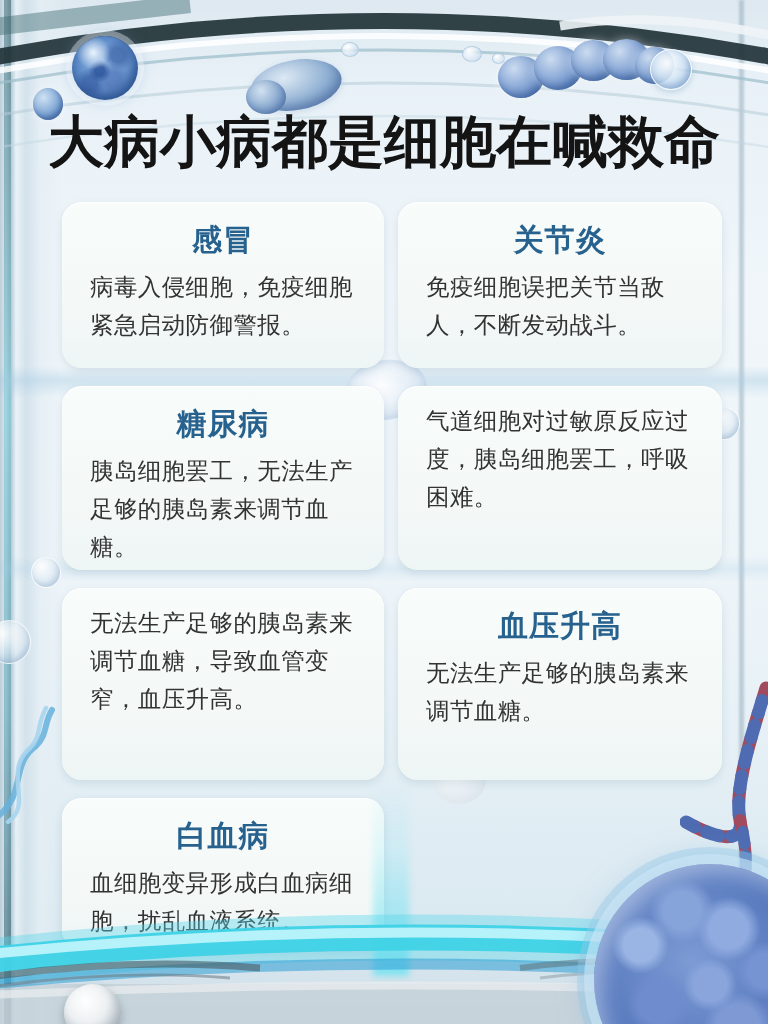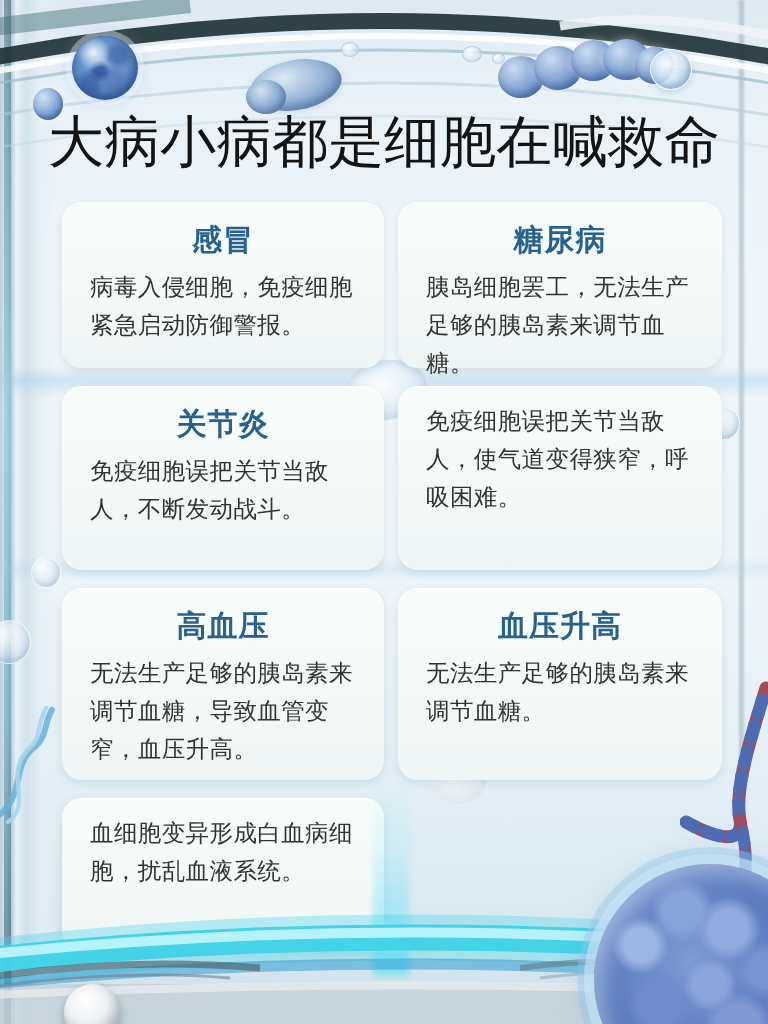"大病小病都是细胞在喊救命" .main-title { font-weight: 400 -> 700 }
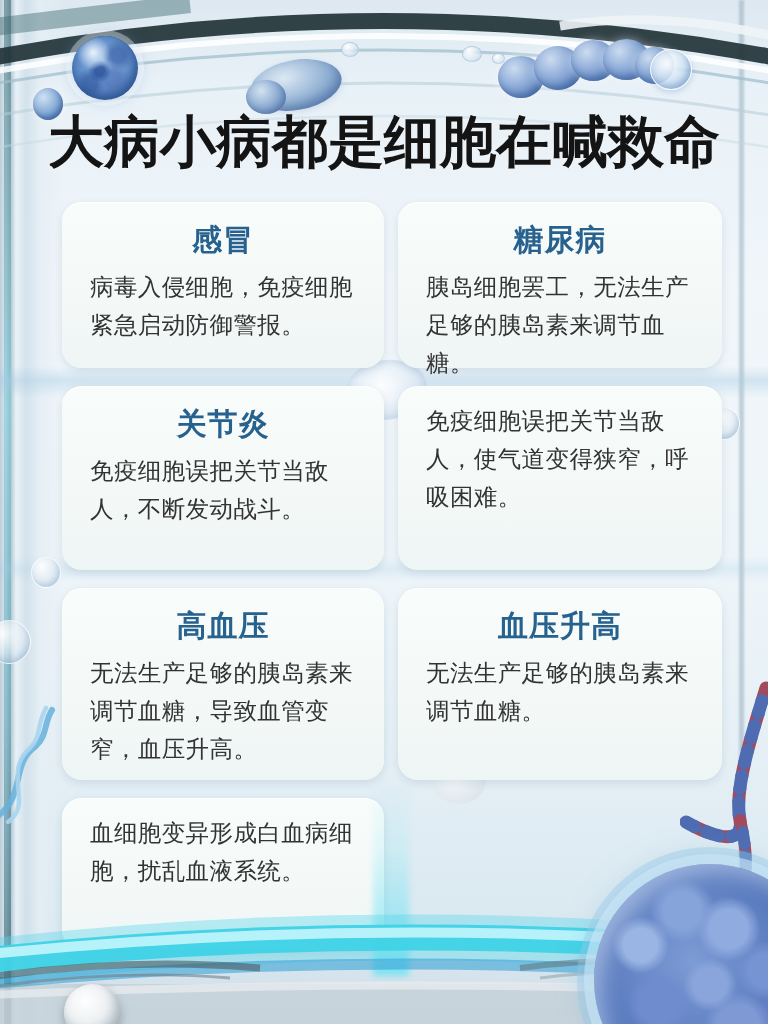"糖尿病" section.card { order: before "关节炎" -> after "关节炎" }
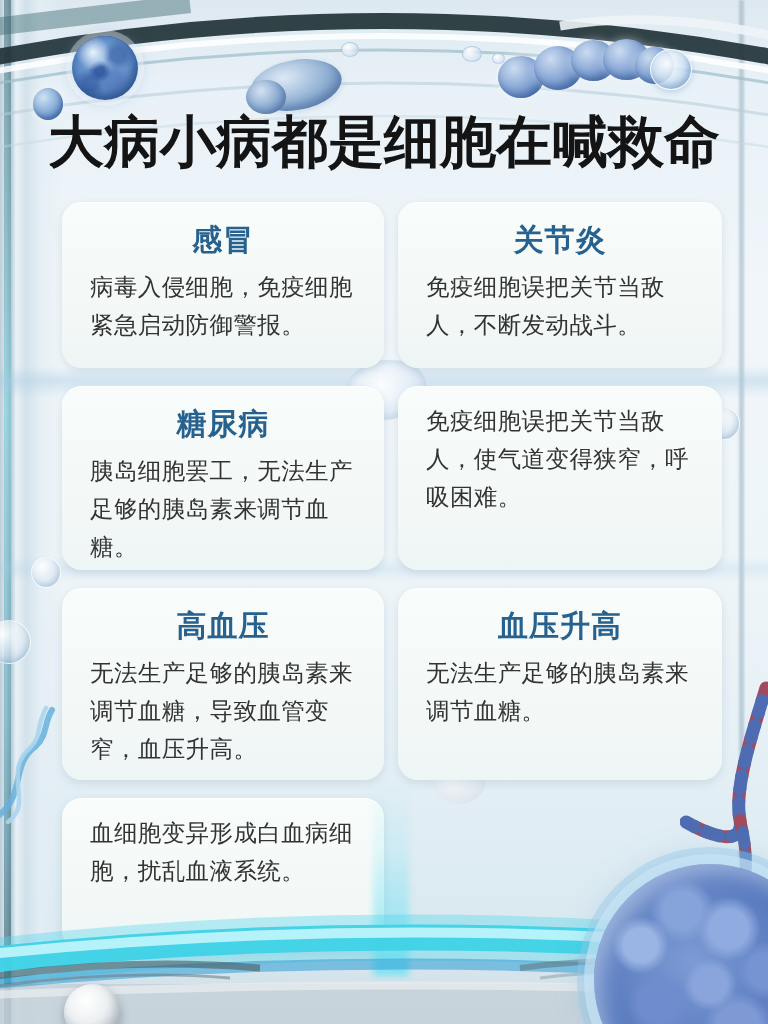"免疫细胞误把关节当敌人，使气道变得狭窄，呼吸困难。" p { text: 免疫细胞误把关节当敌人，使气道变得狭窄 -> 气道细胞对过敏原反应过度，胰岛细胞罢工 }
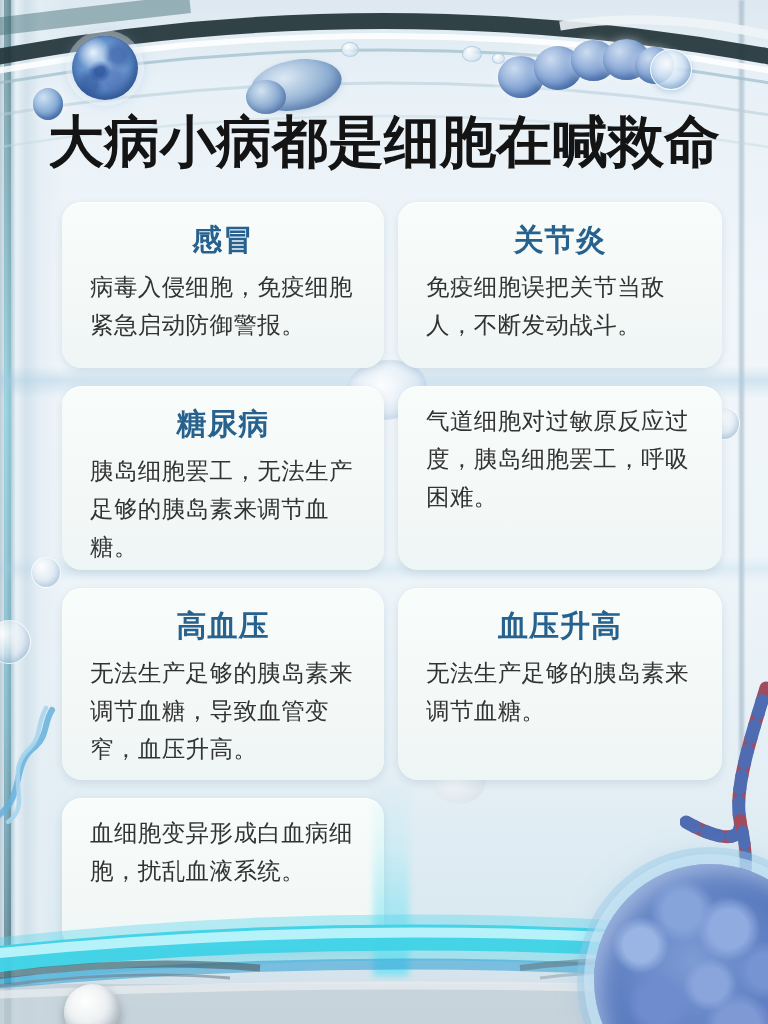"高血压" h2 { html: <h2>高血压</h2> -> none }
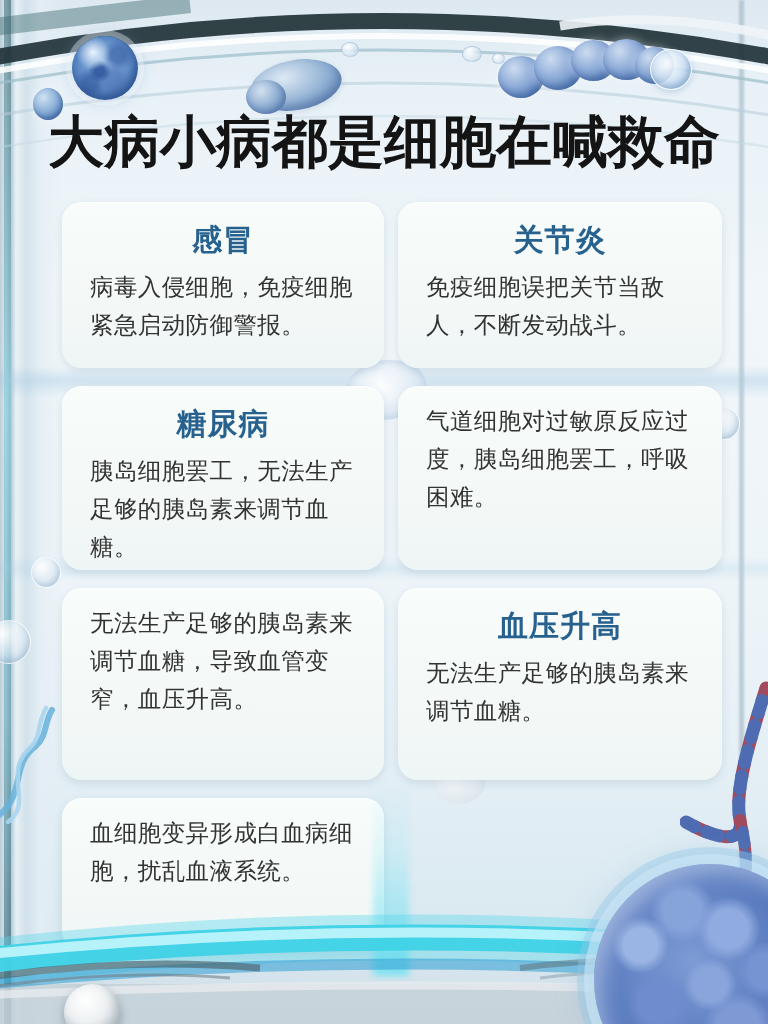"白血病" h2 { html: none -> <h2>白血病</h2> }
